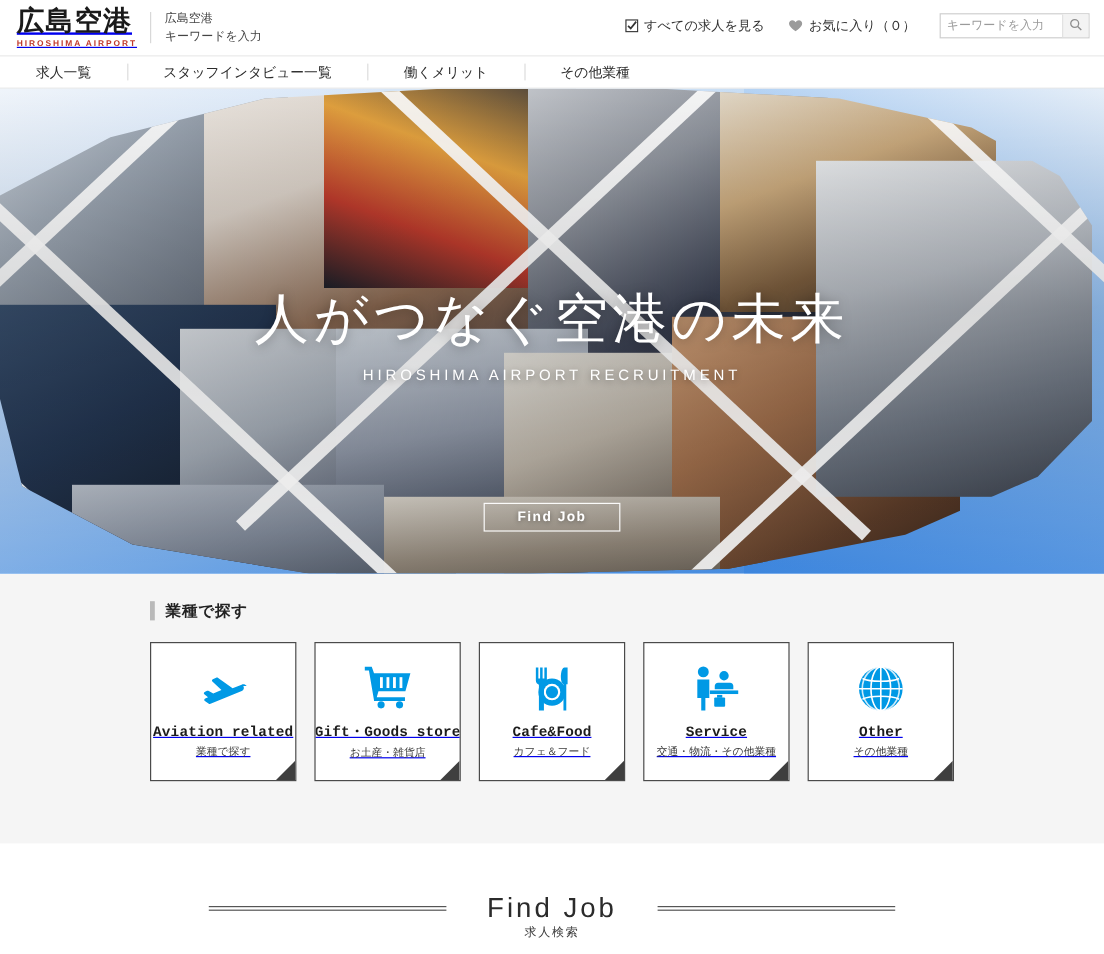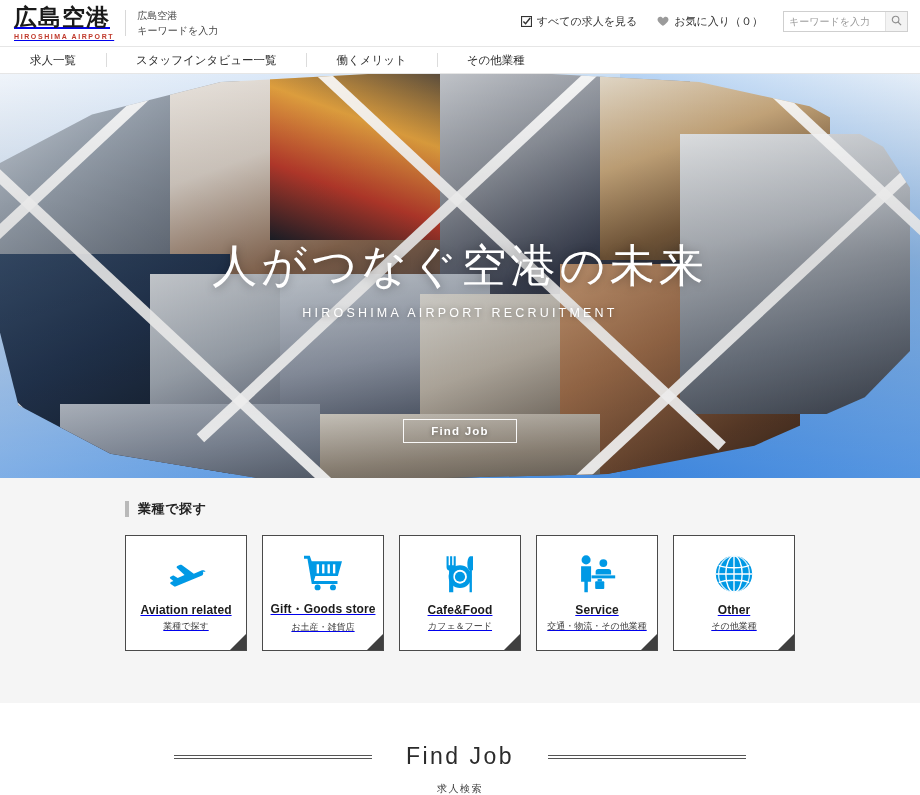"Aviation related" .card { font-family: none -> Liberation Mono, monospace }
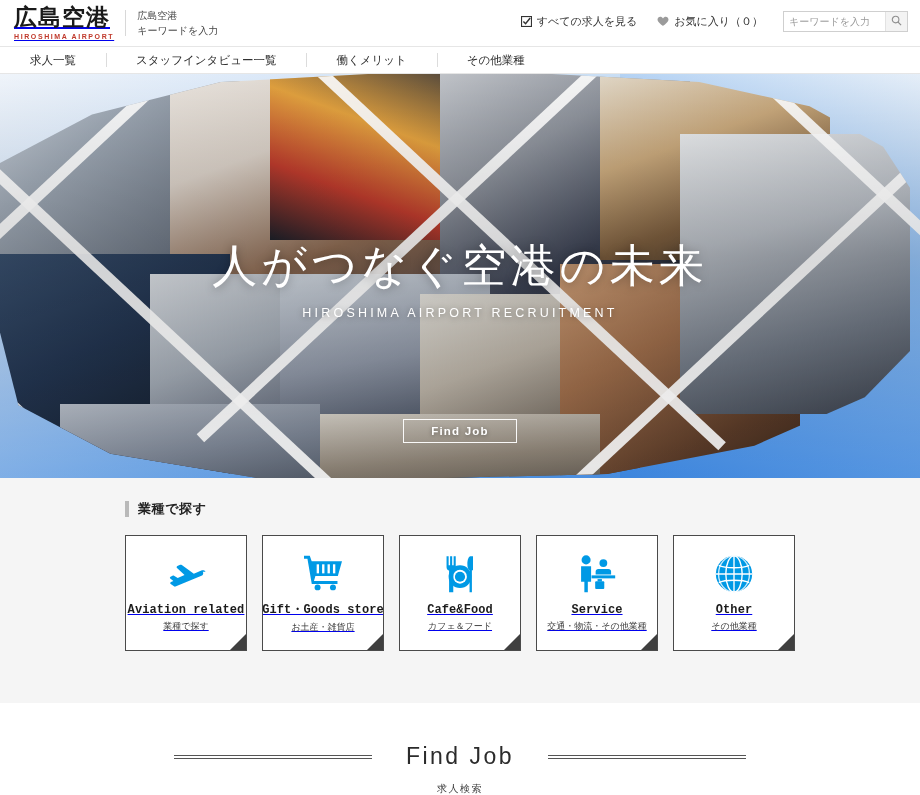"求人検索" .fj-sub { margin-top: 12px -> 0 }
